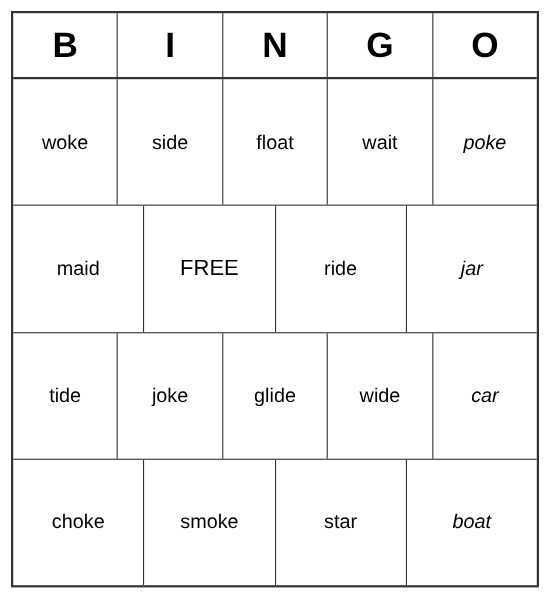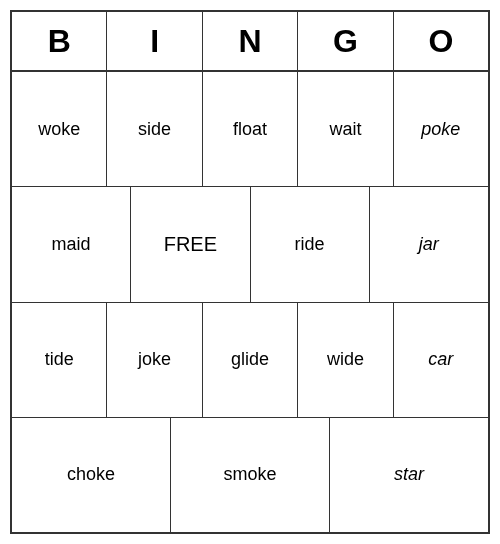"boat" div.bingo-cell { html: none -> <div>boat</div> }
